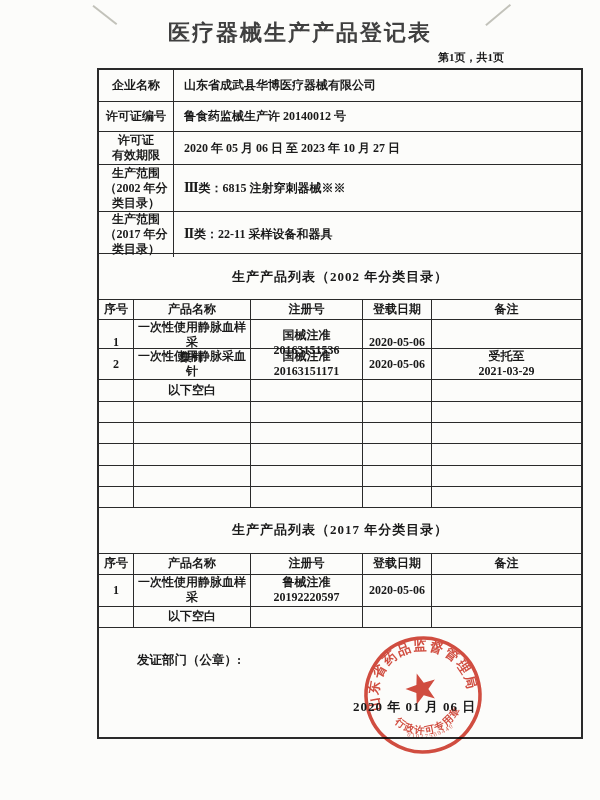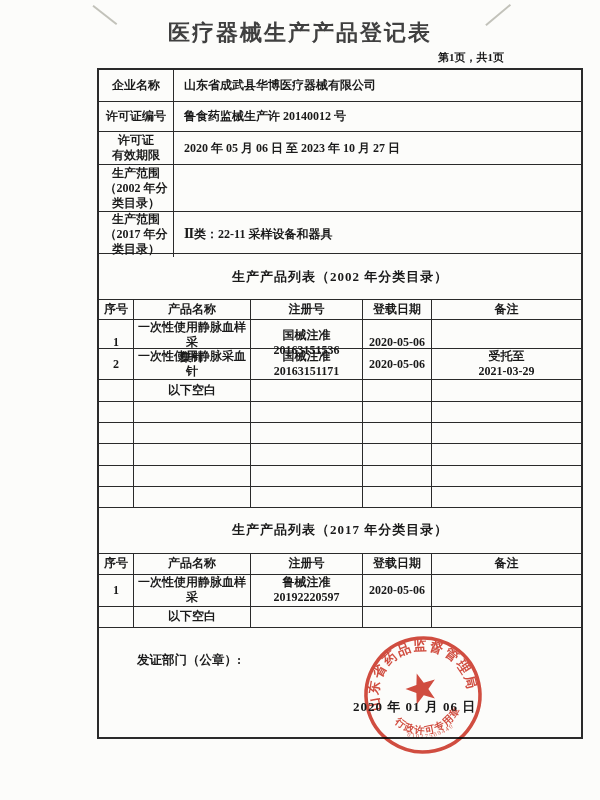"Ⅲ类：6815 注射穿刺器械※※" div.cell { html: none -> <div>Ⅲ类：6815 注射穿刺器械※※</div> }
